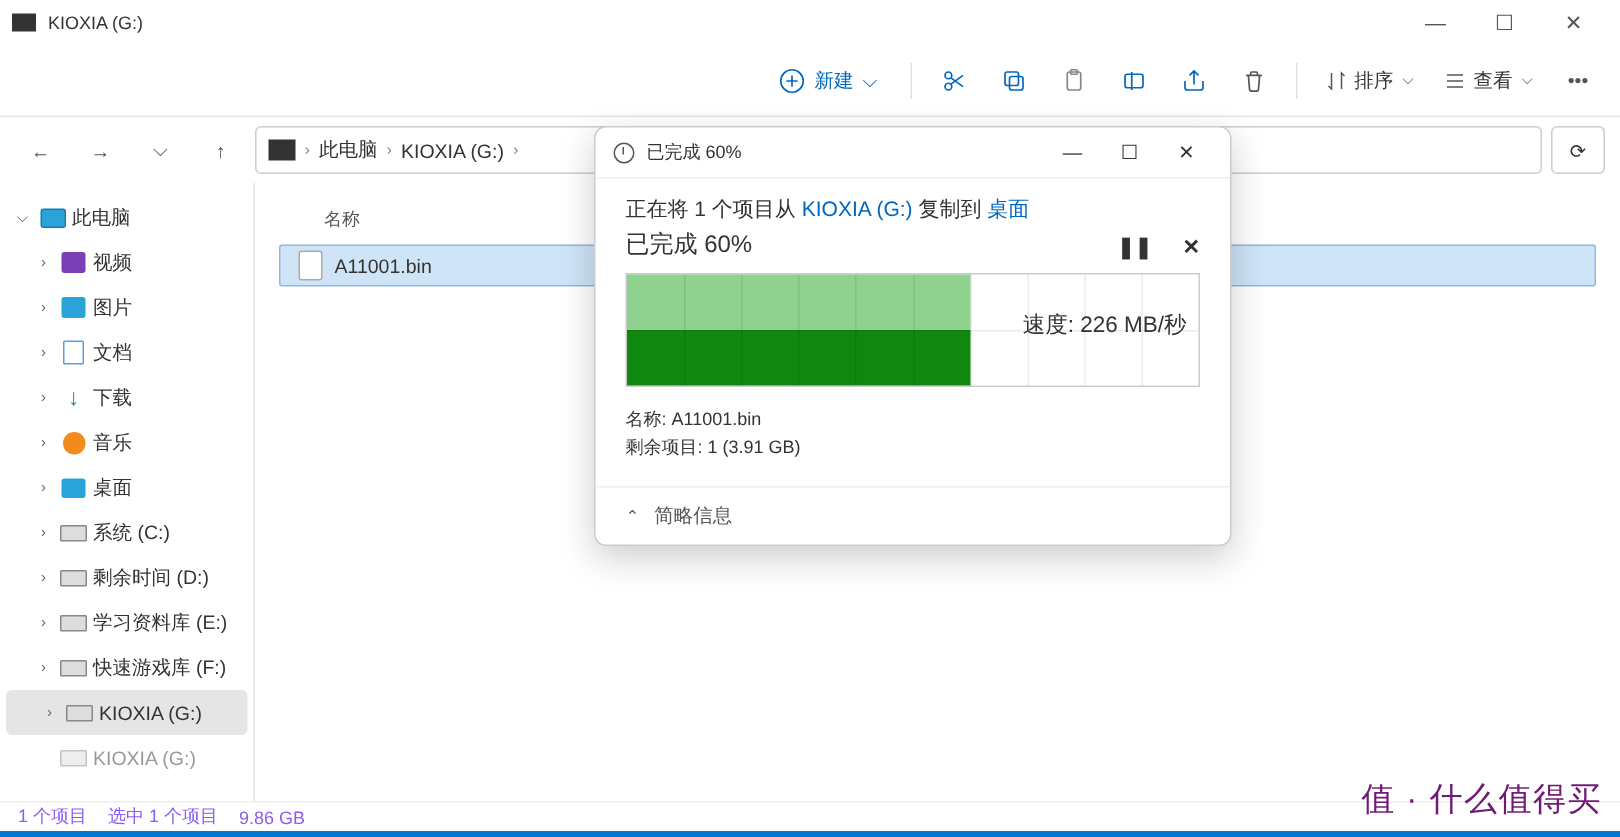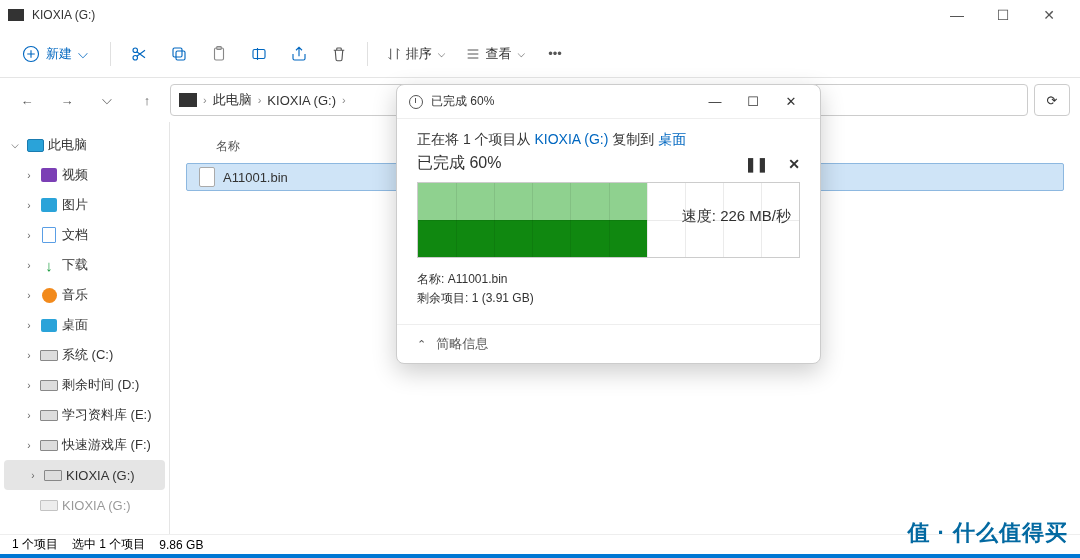"新建" .toolbar { justify-content: none -> flex-end }
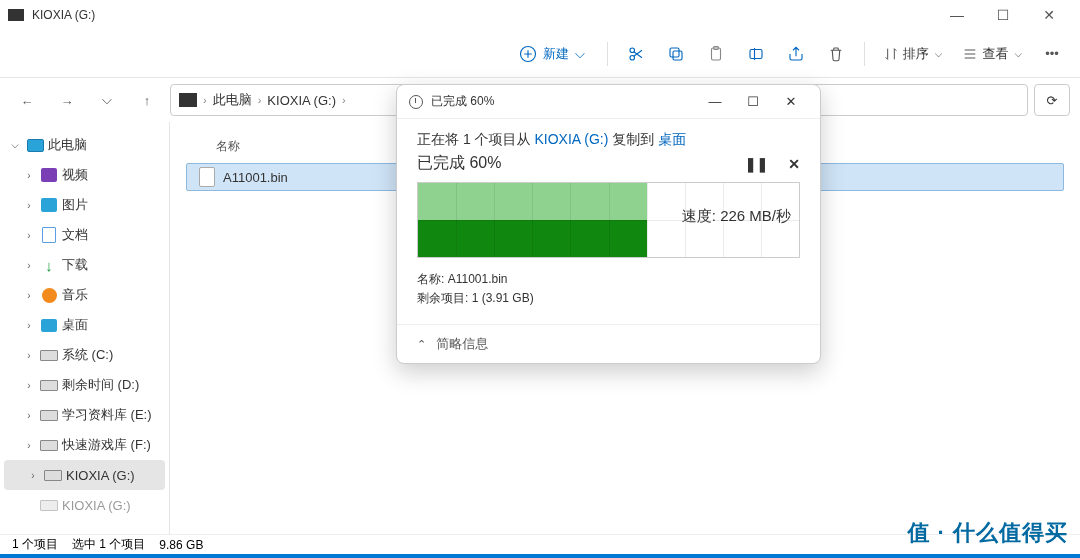"1 个项目" .statusbar { color: #000000 -> #8b5cf6 }
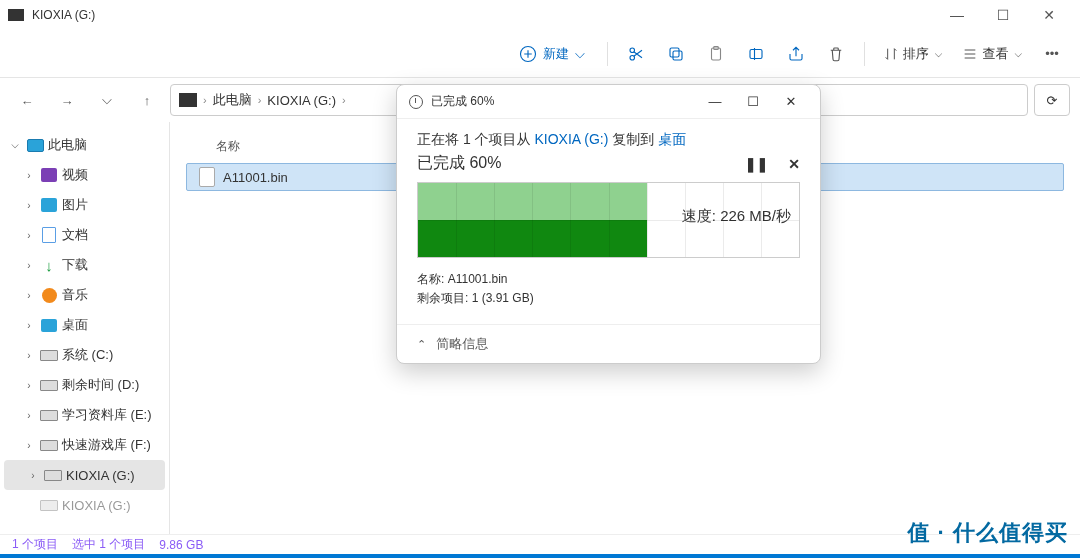"值 · 什么值得买" .watermark { color: #0369a1 -> #701a75; font-weight: 700 -> 400 }
